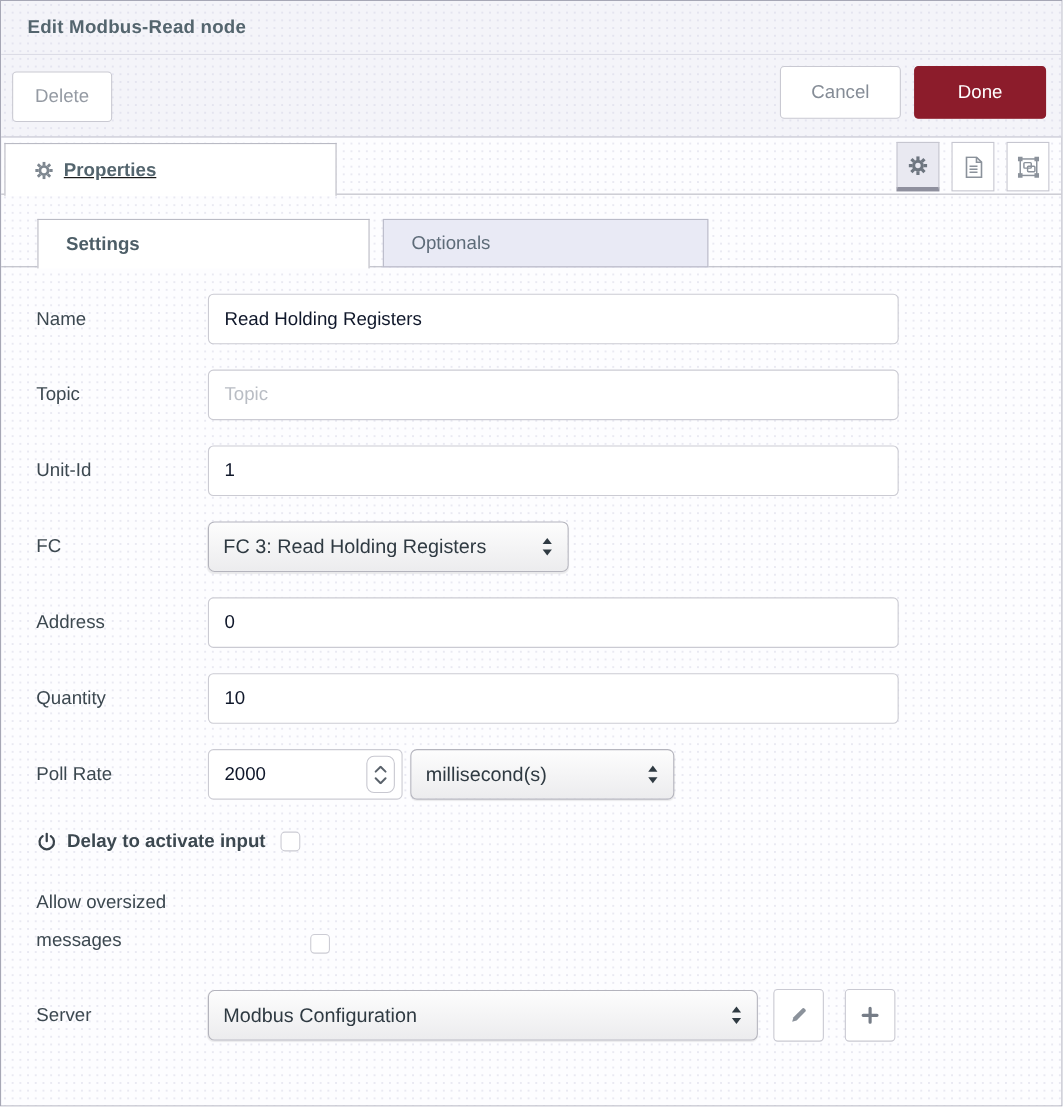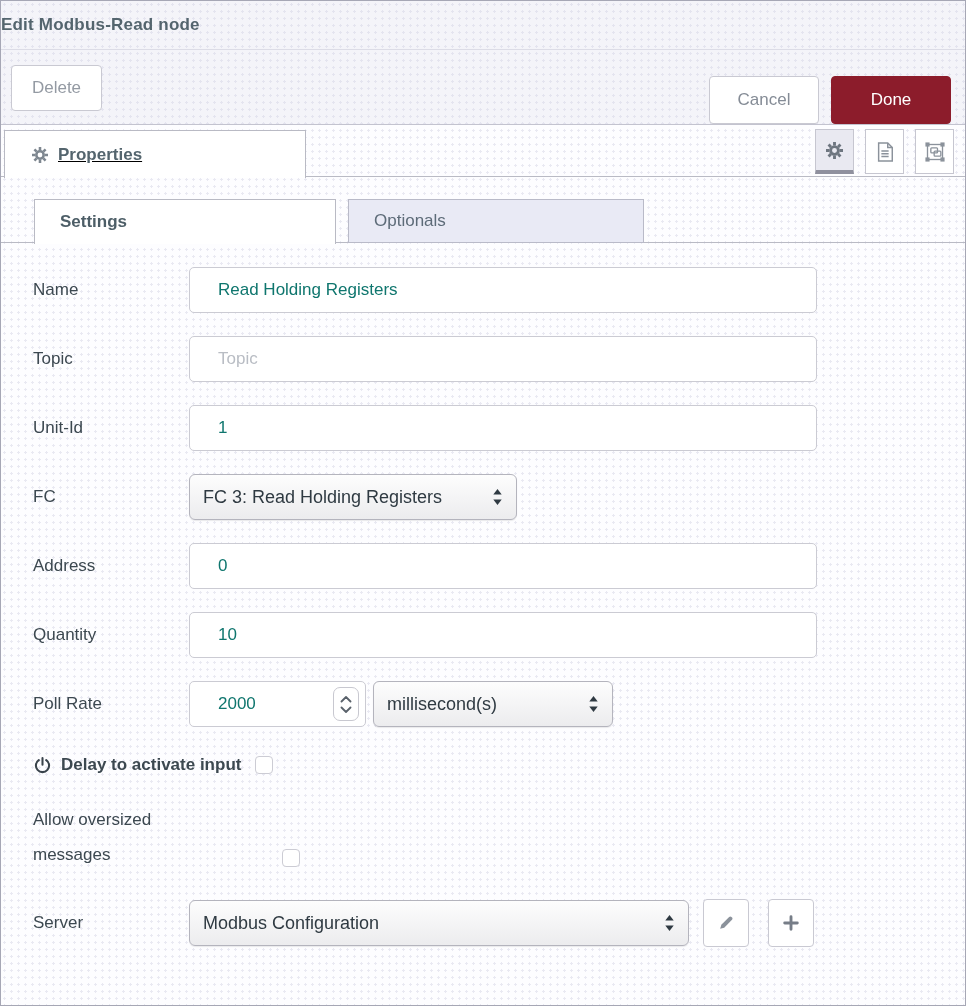"Edit Modbus-Read node" .hdr { padding-left: 0 -> 24px }
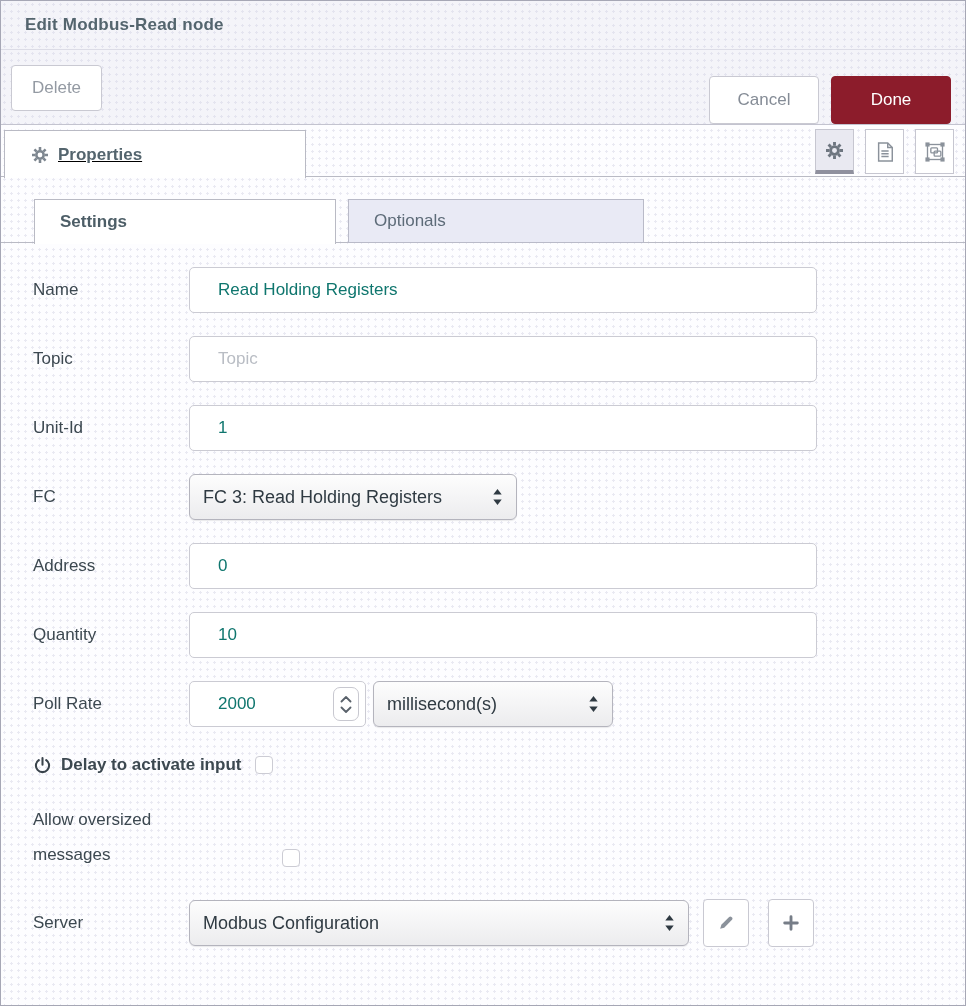"Cancel" .btn { top: 26px -> 10px }
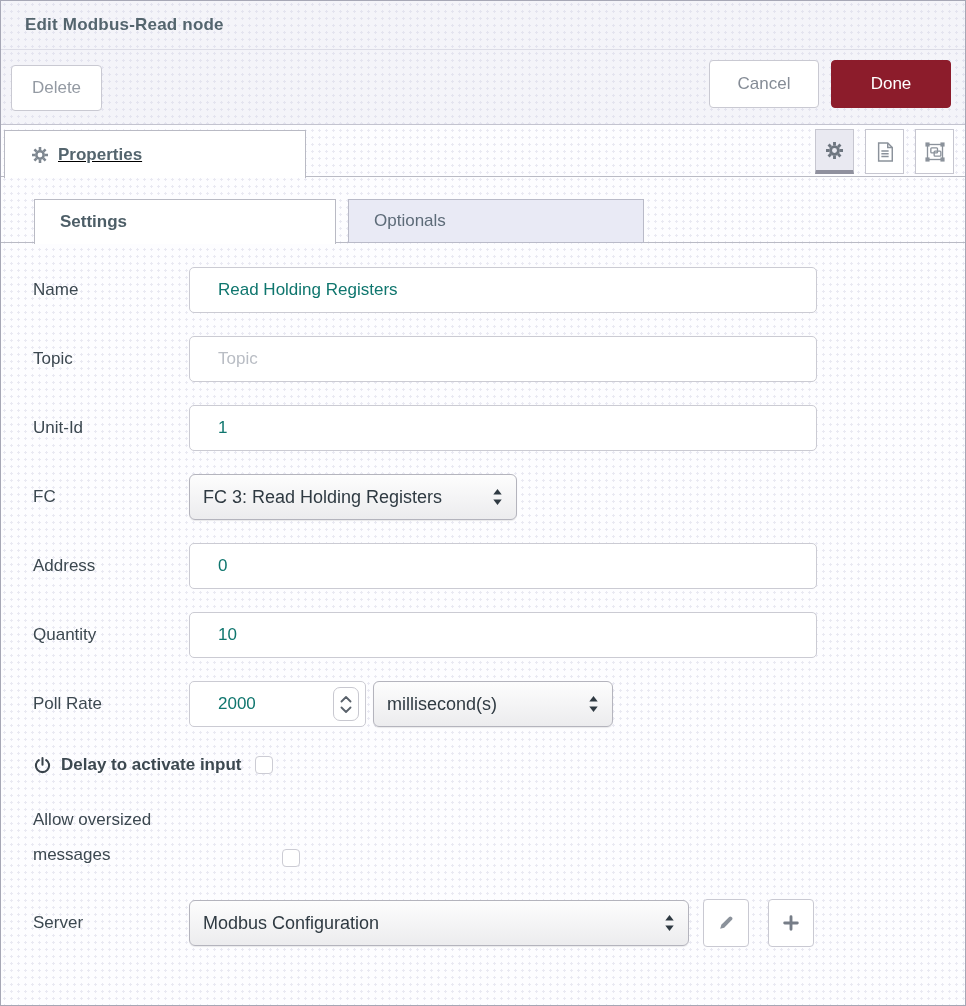"Read Holding Registers" .tin { color: #0f766e -> #0f172a; padding: 0 28px -> 0 14px }
